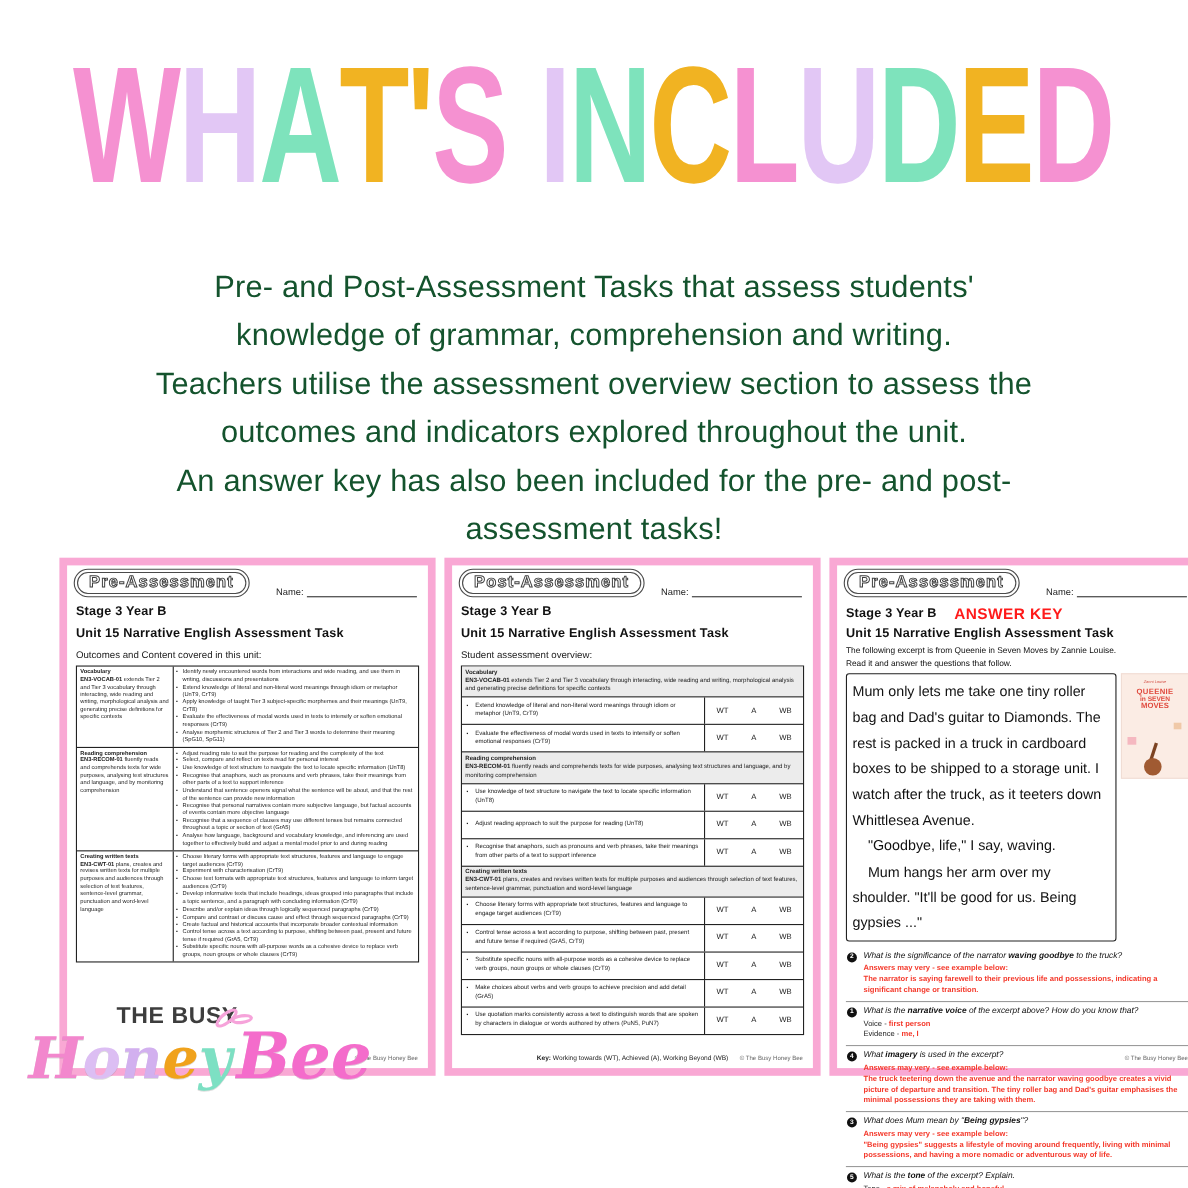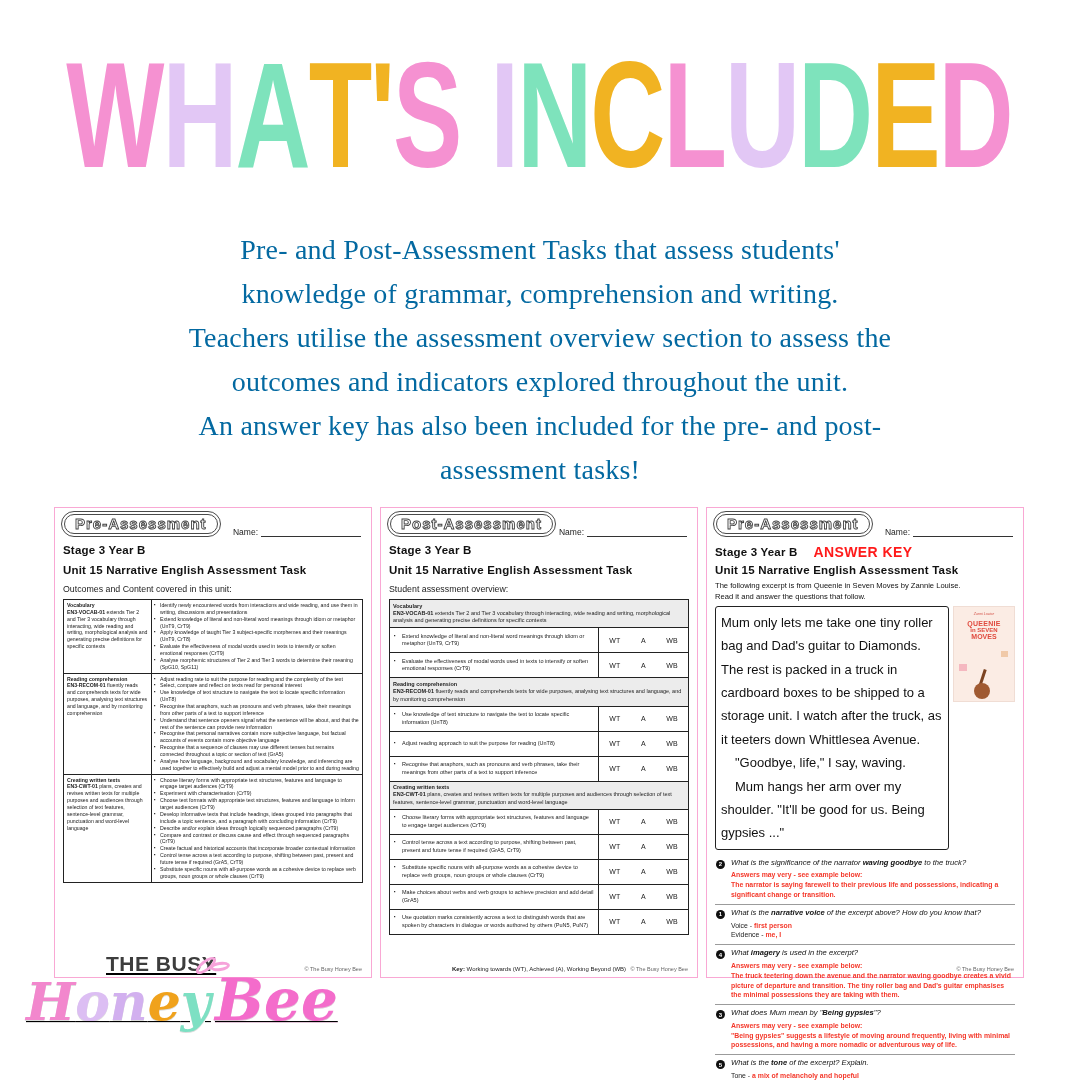"Pre- and Post-Assessment Tasks that" .intro { color: #0369a1 -> #14532d; font-family: Liberation Serif, serif -> none; top: 228px -> 239px }
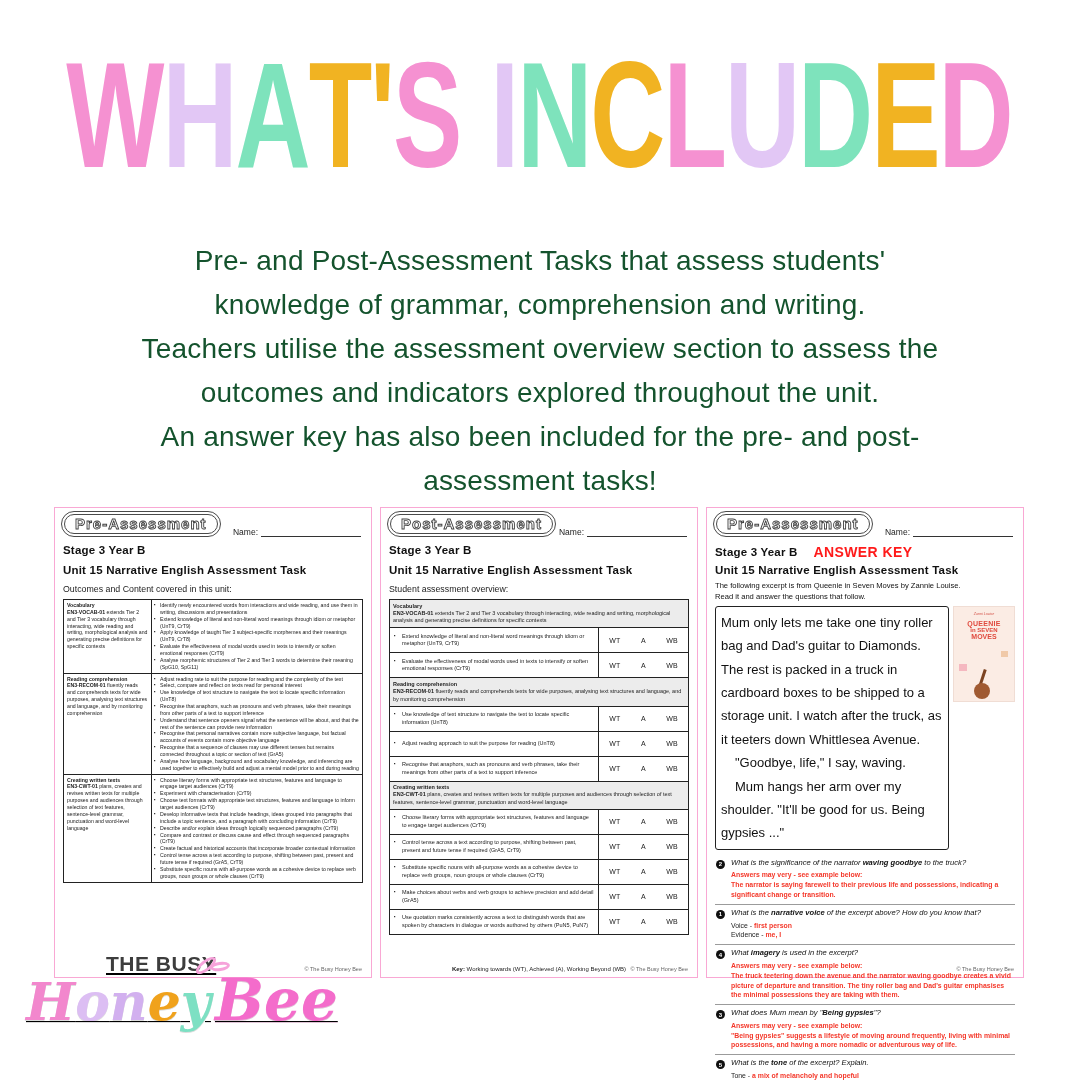"Pre-Assessment" .doc { border: 1px solid #f9a8d4 -> 7px solid #f9a8d4; width: 318px -> 342px }
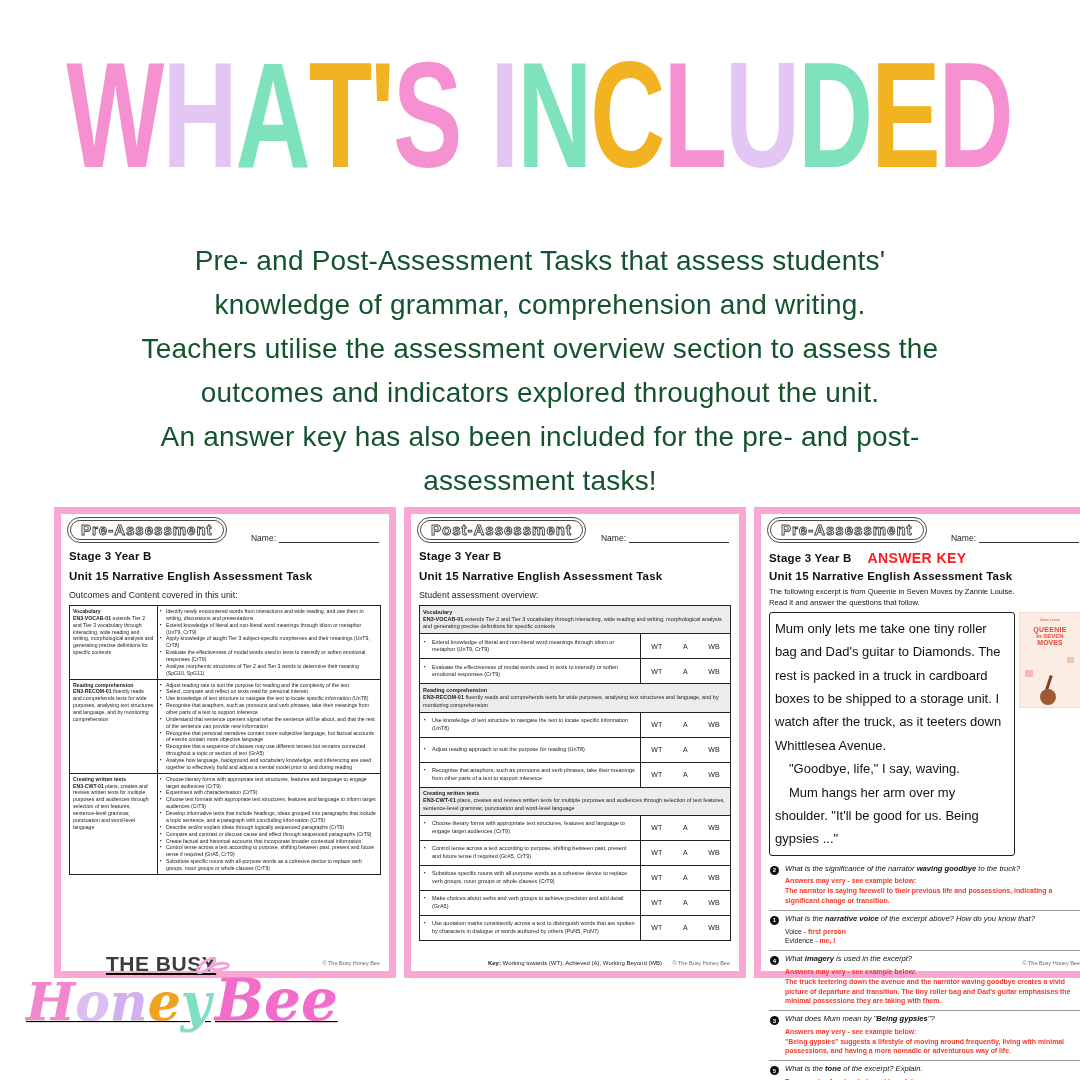"THE BUSY" .logo { text-decoration: underline -> none; top: 952px -> 912px }
